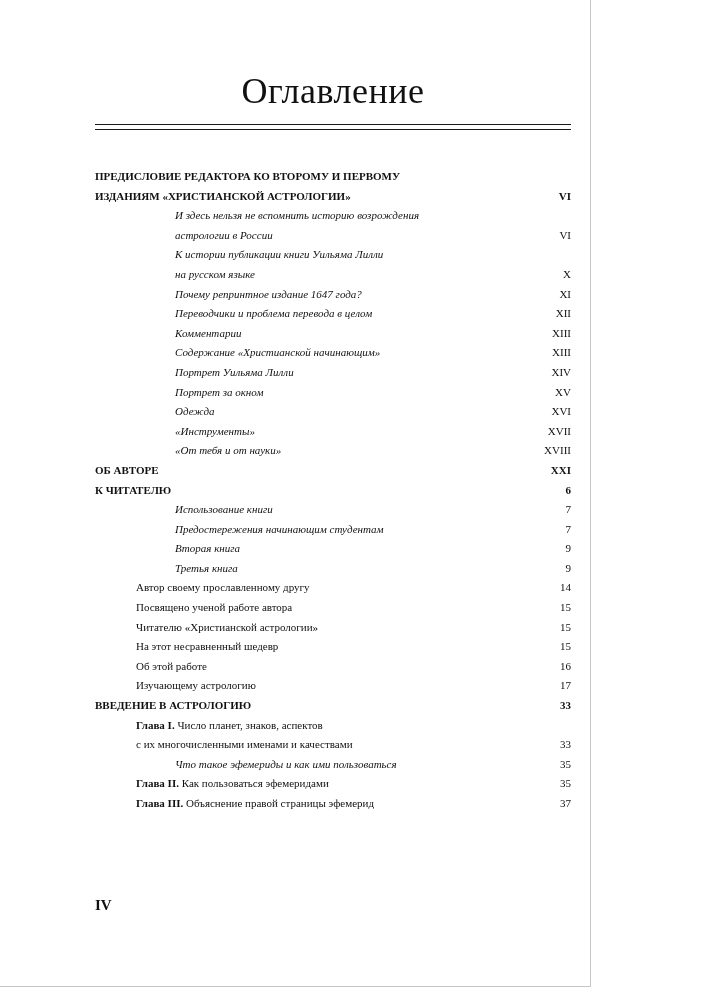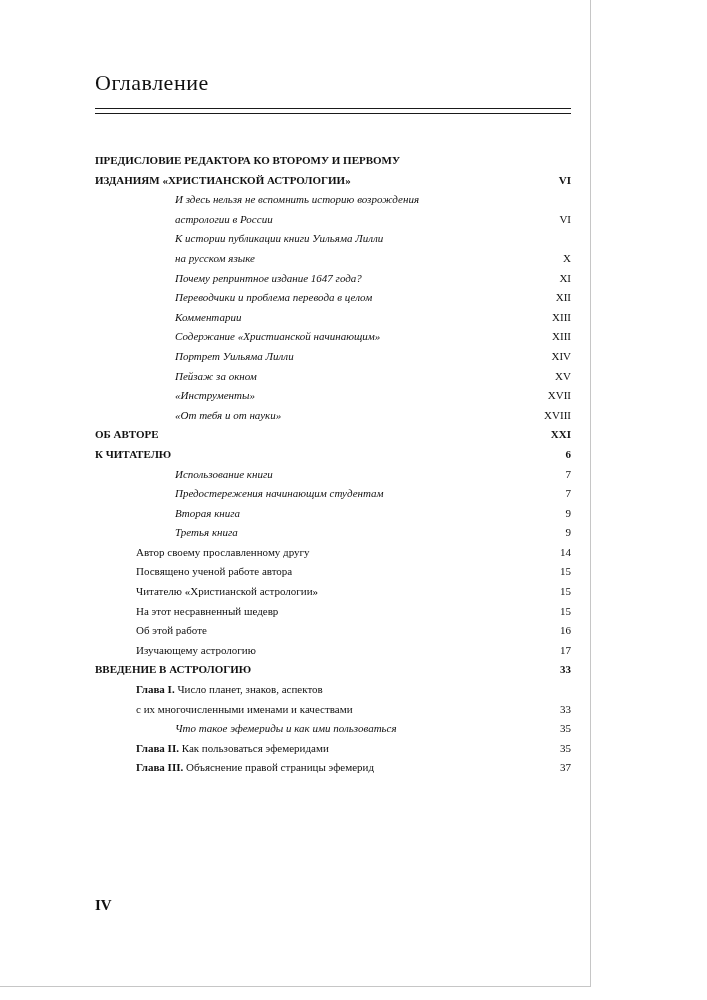"Оглавление" .doc-title { font-size: 22px -> 36px; text-align: none -> center }
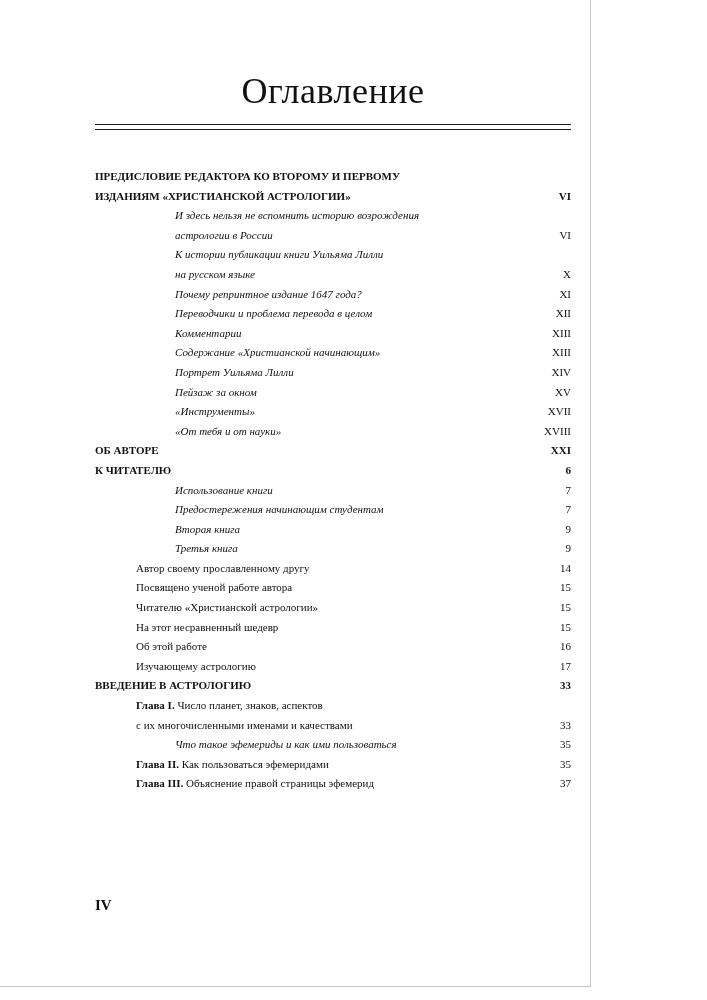"Пейзаж за окном" div.text { text: Пейзаж -> Портрет }
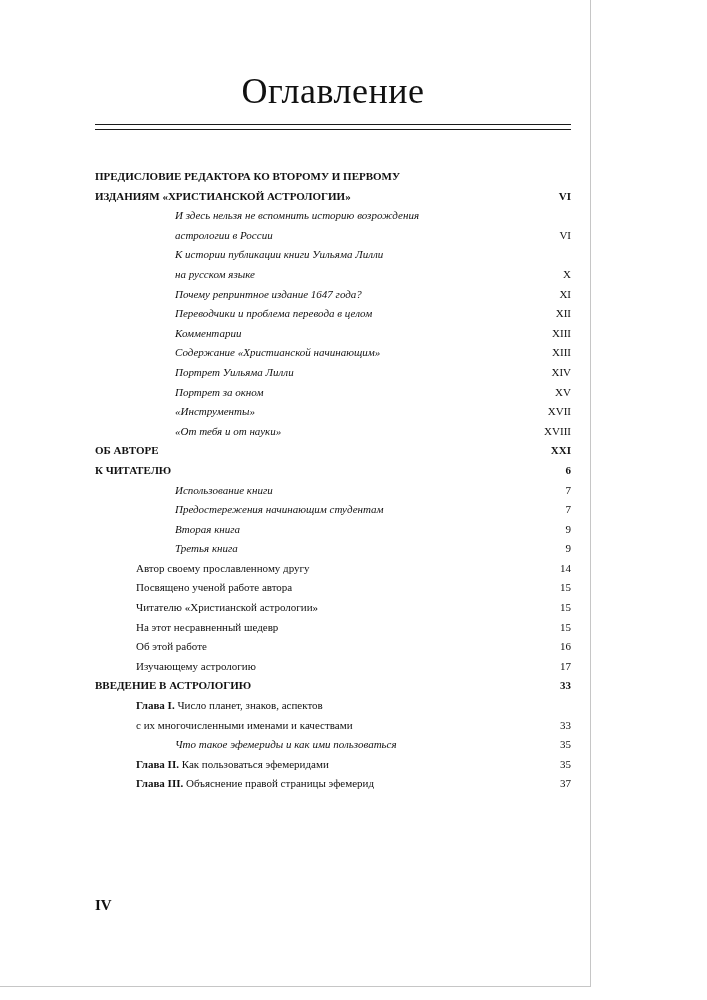"Одежда" div.entry { html: none -> <div> <div>Одежда</div> <div>XVI</div> </div> }
